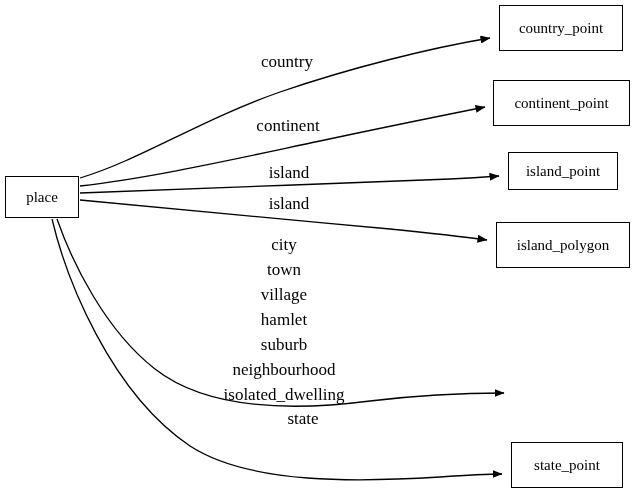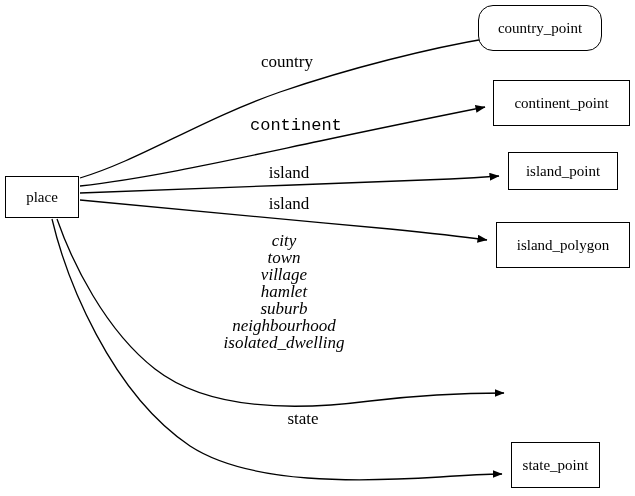"country_point" div.node-box { border-radius: 15px -> none; left: 478px -> 499px }
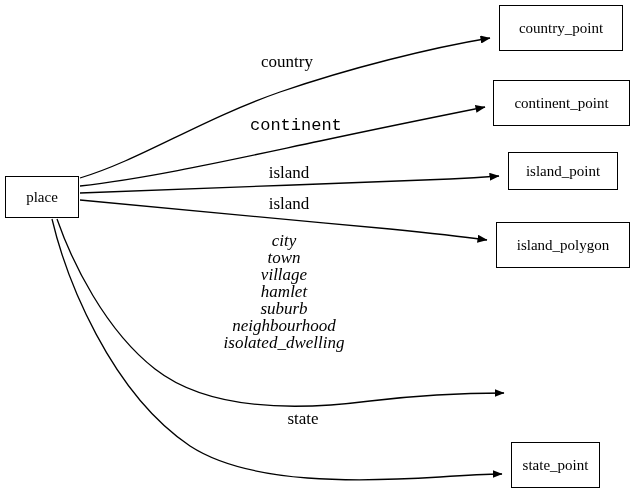"continent" div.edge-label { font-family: Liberation Mono, monospace -> none }
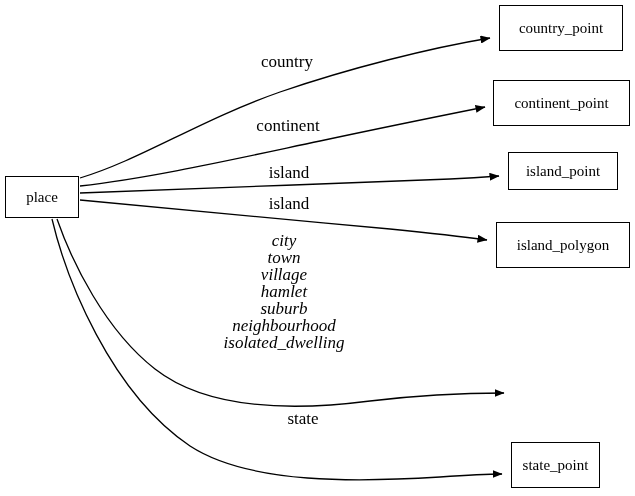"city" .edge-label.multiline { font-style: italic -> none; line-height: 17px -> 25px }
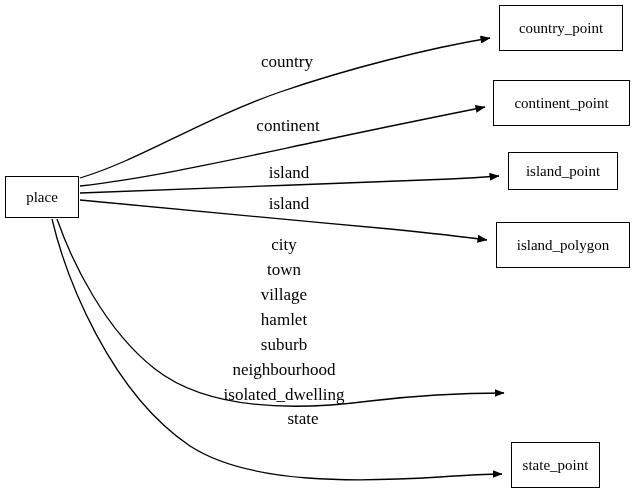"state_point" div.node-box { width: 89px -> 112px }
